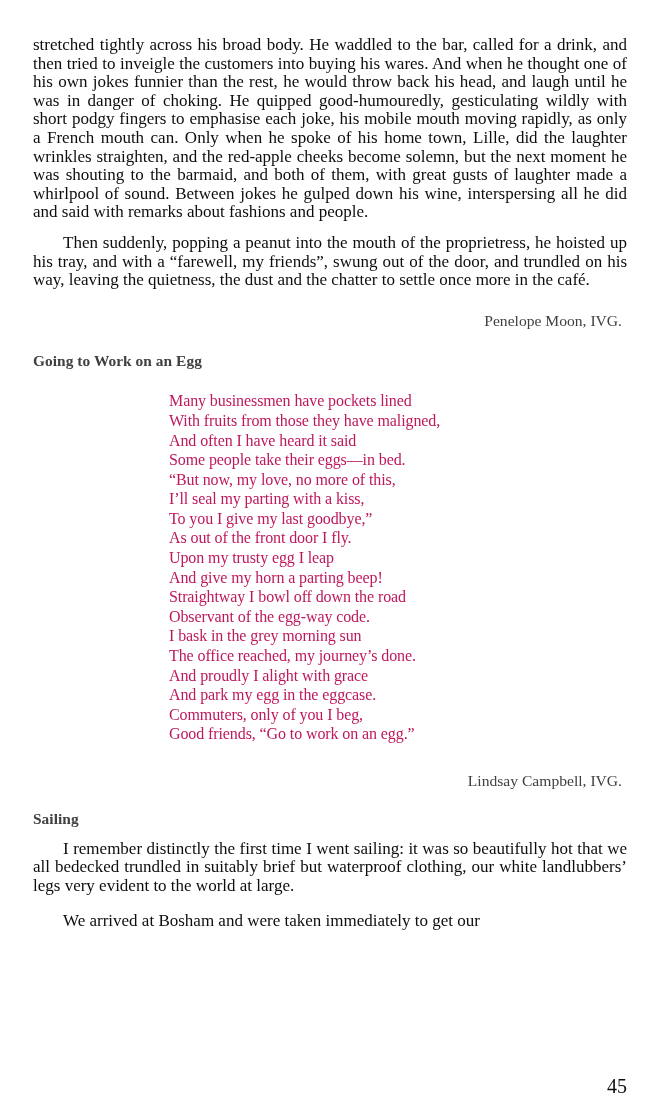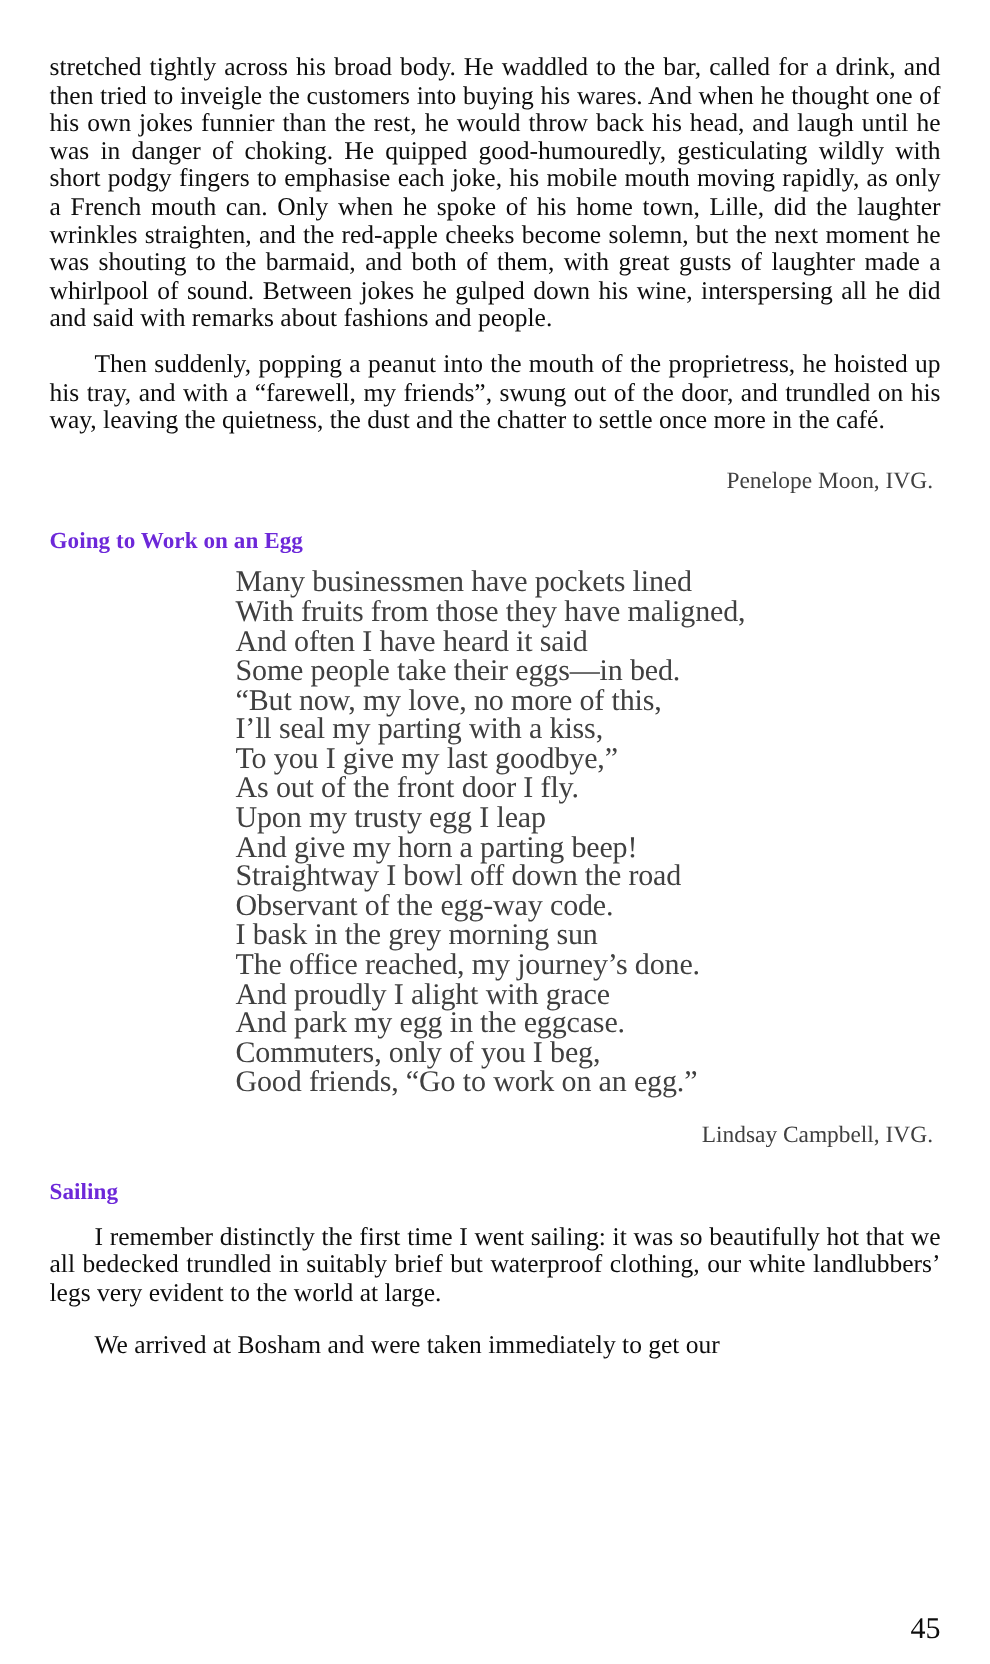"Going to Work on an" .heading { color: #6d28d9 -> #404040 }
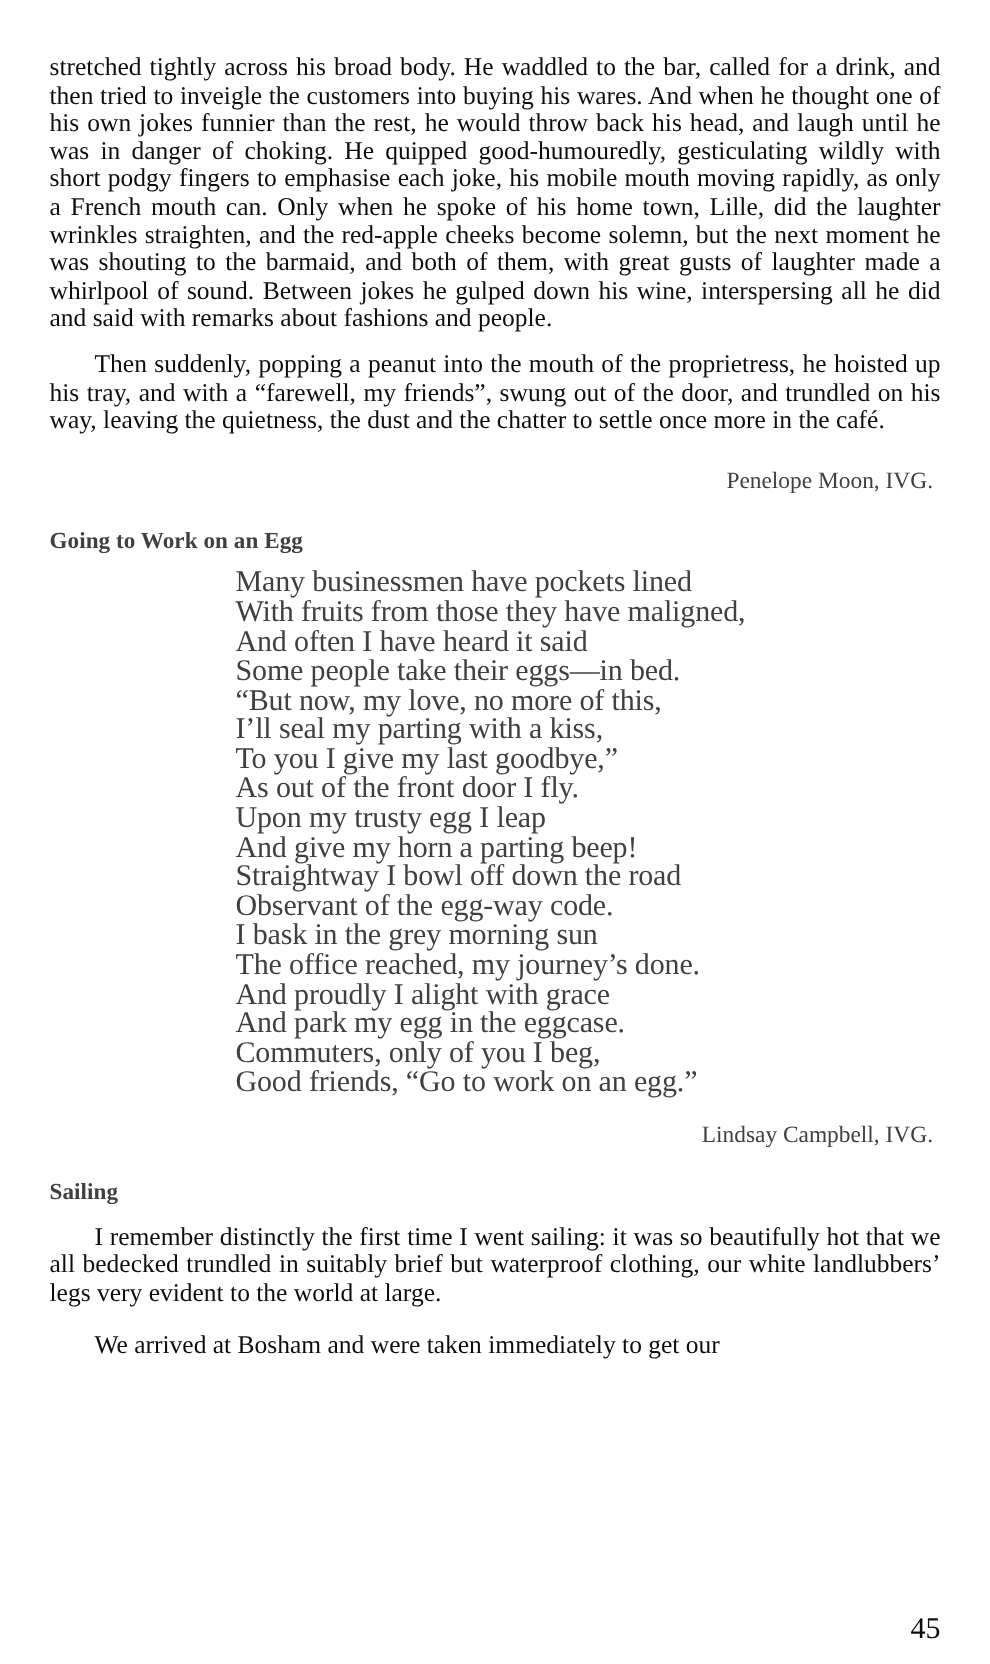"Many businessmen have pockets lined" .poem { color: #404040 -> #be185d; font-size: 20px -> 16px; margin: 0 -> 12px }
